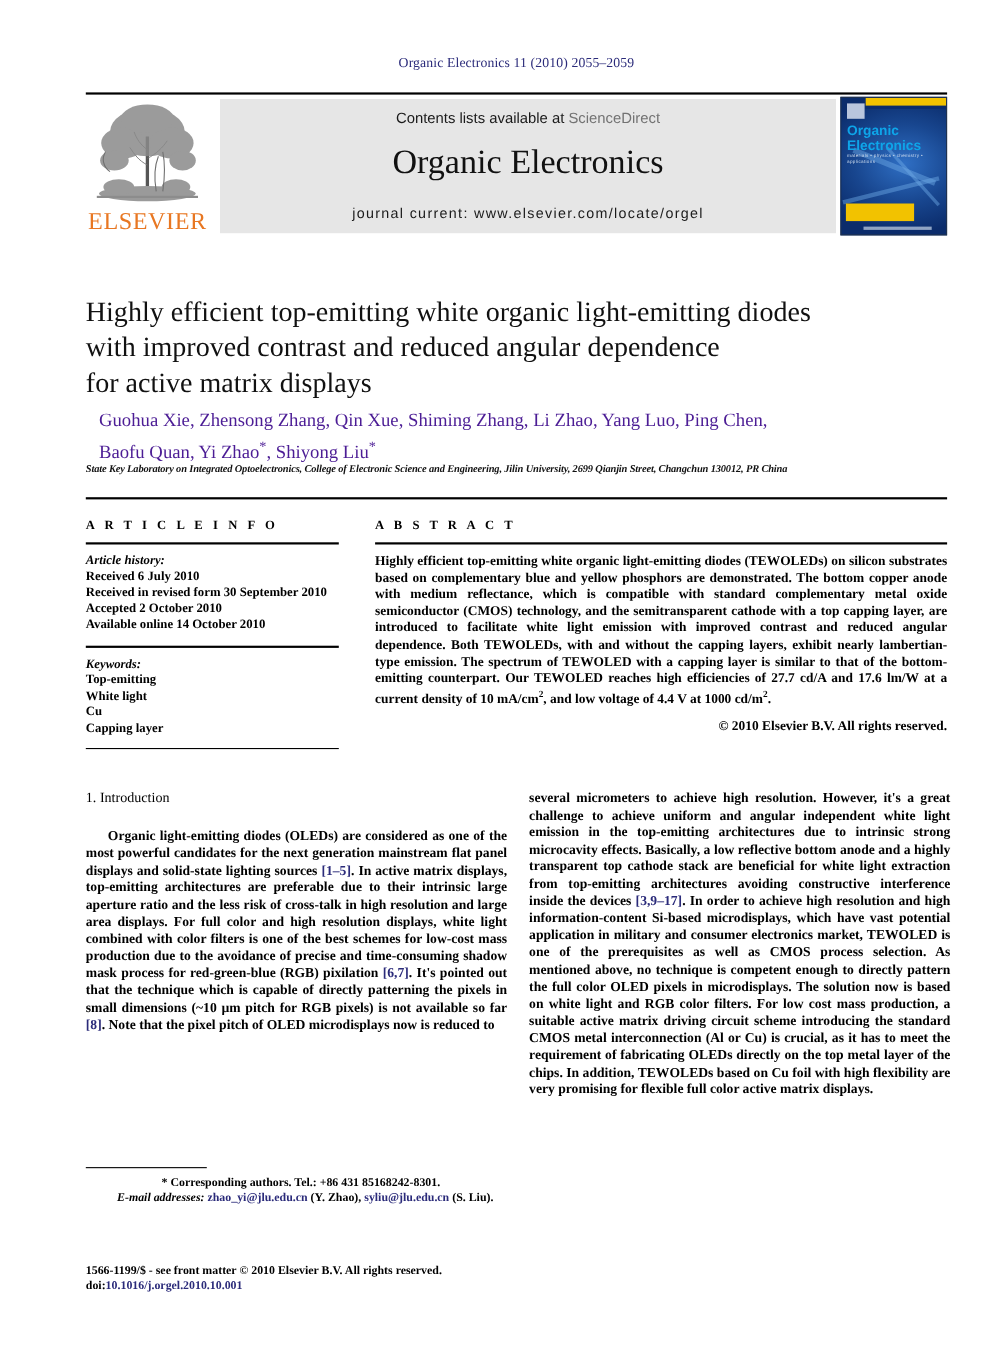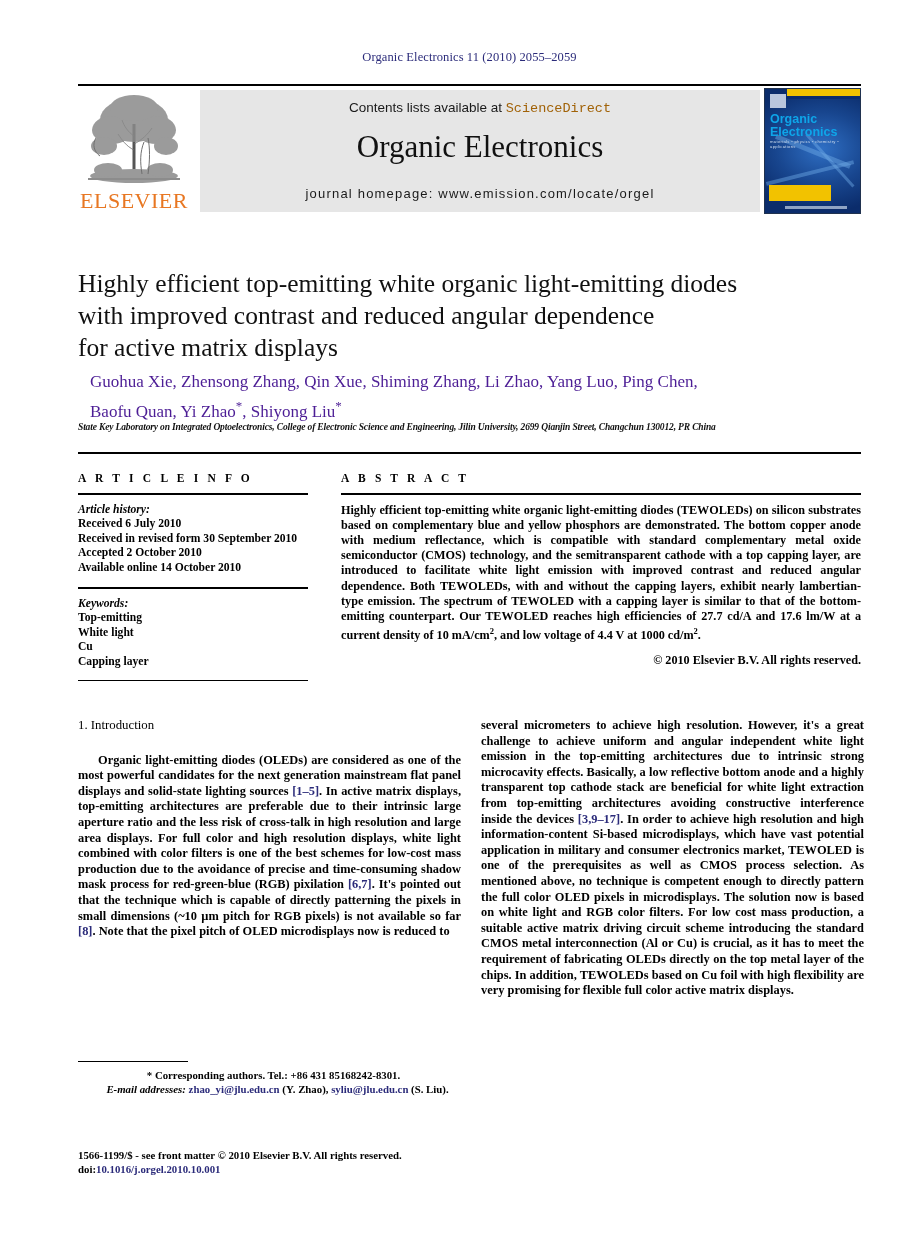"ScienceDirect" .contents-line .sd { color: #a16207 -> #737373; font-family: Liberation Mono, monospace -> none }
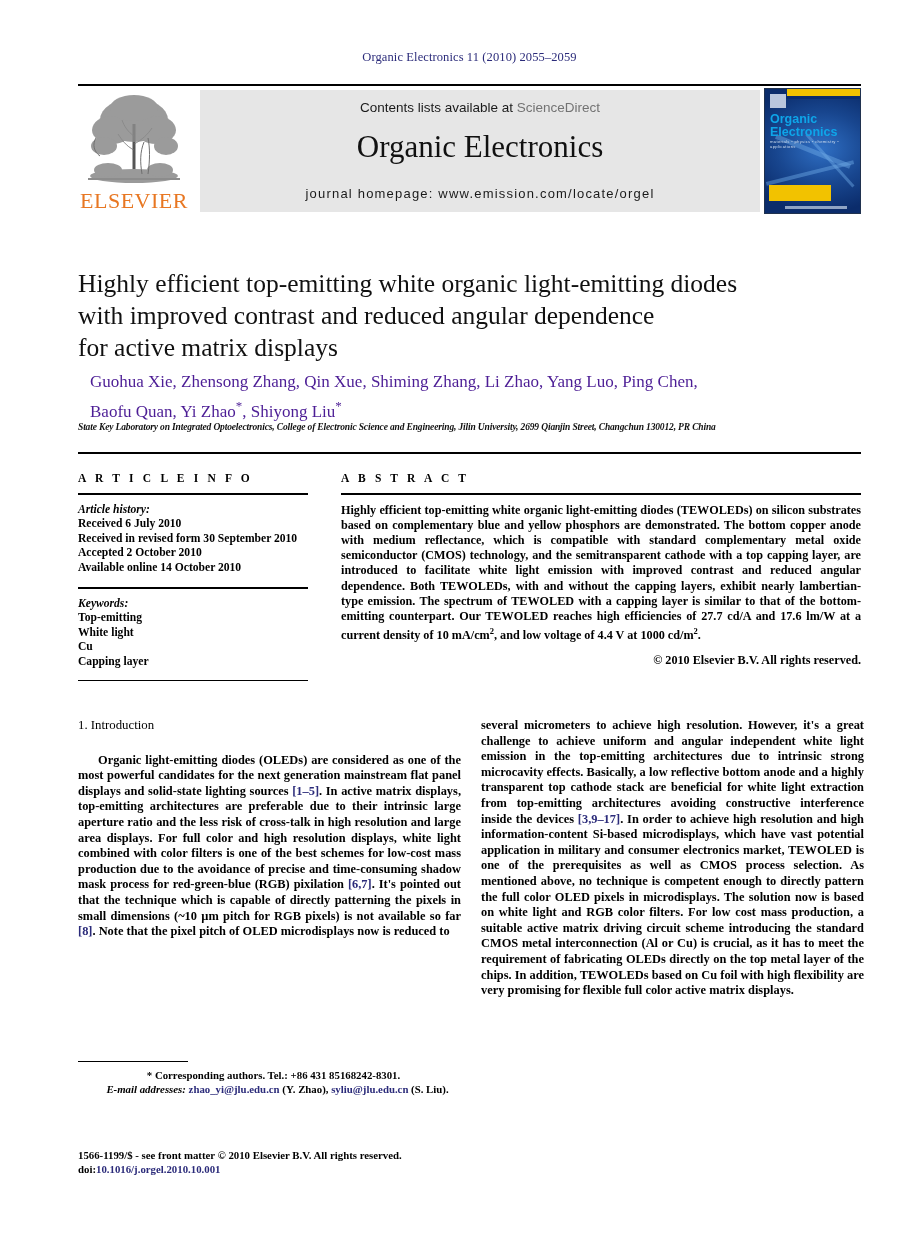"journal homepage:" div.homepage-line { text: homepage: www.emission.com/locate/orgel -> current: www.elsevier.com/locate/orgel }
